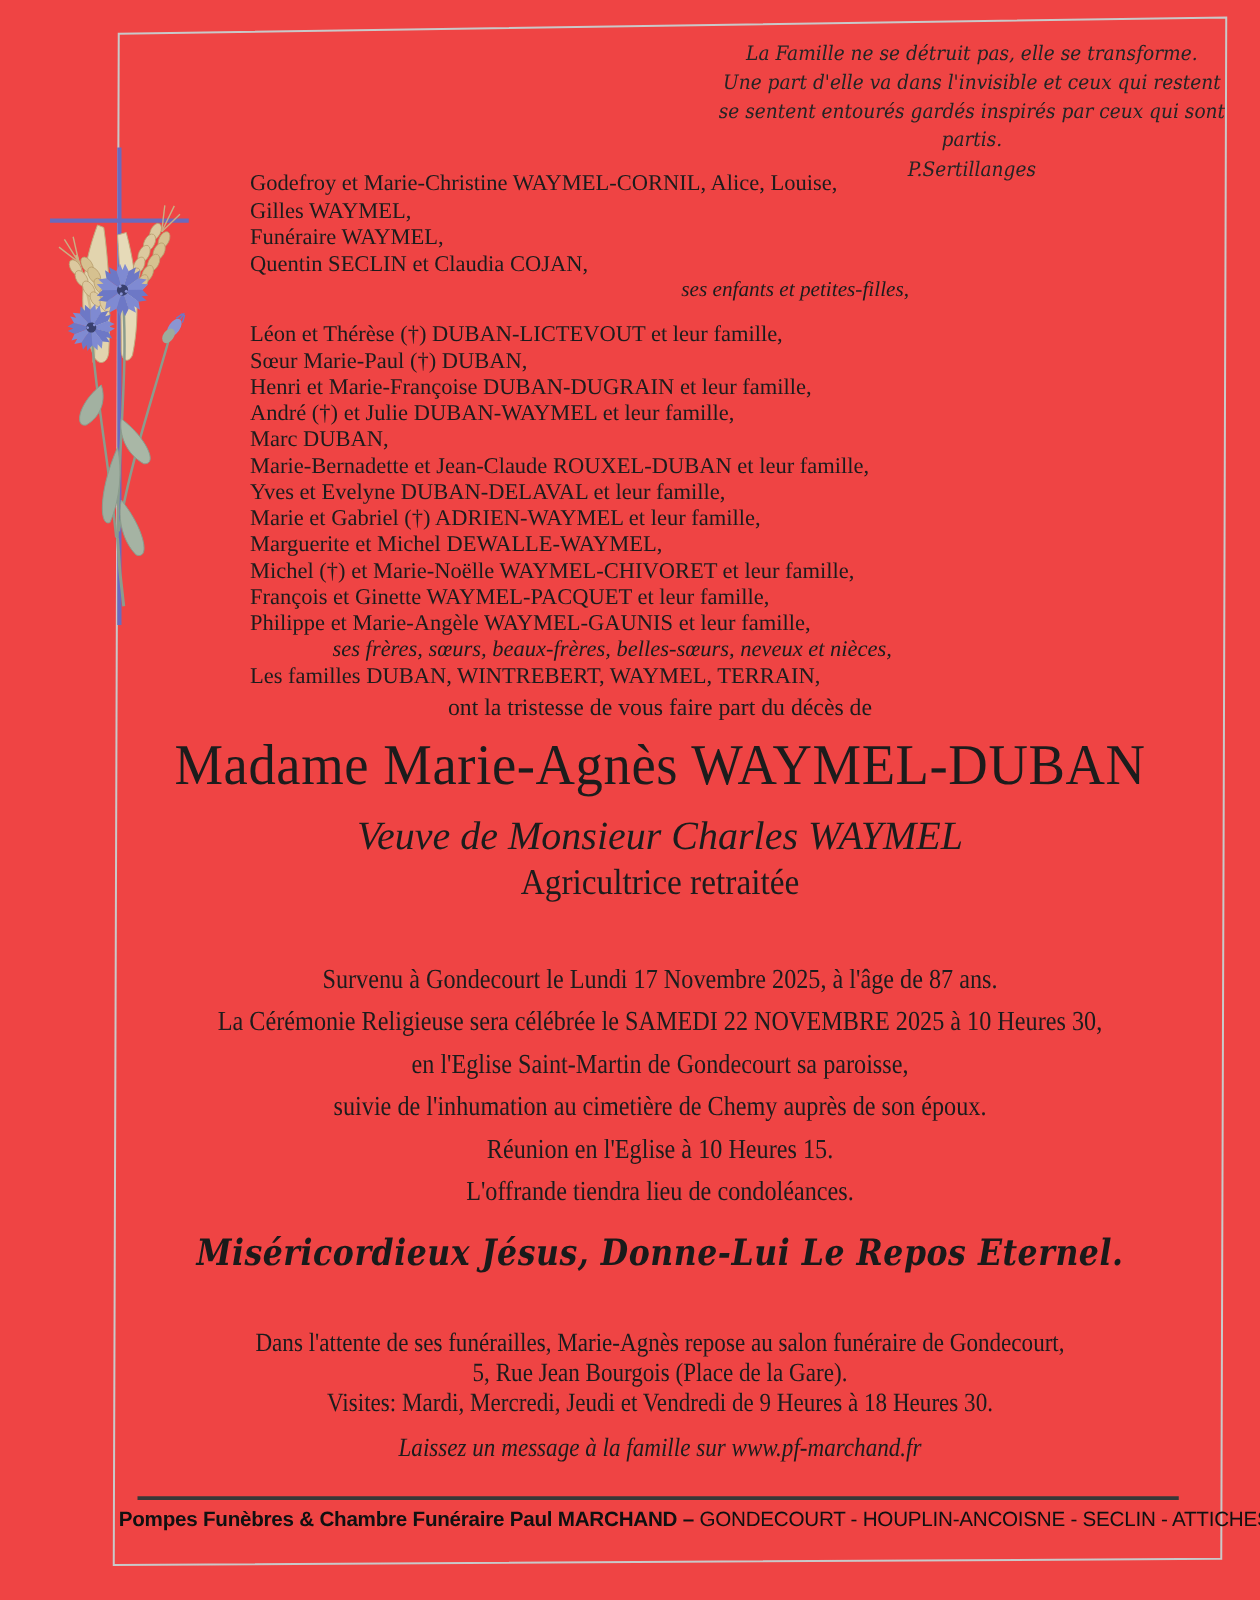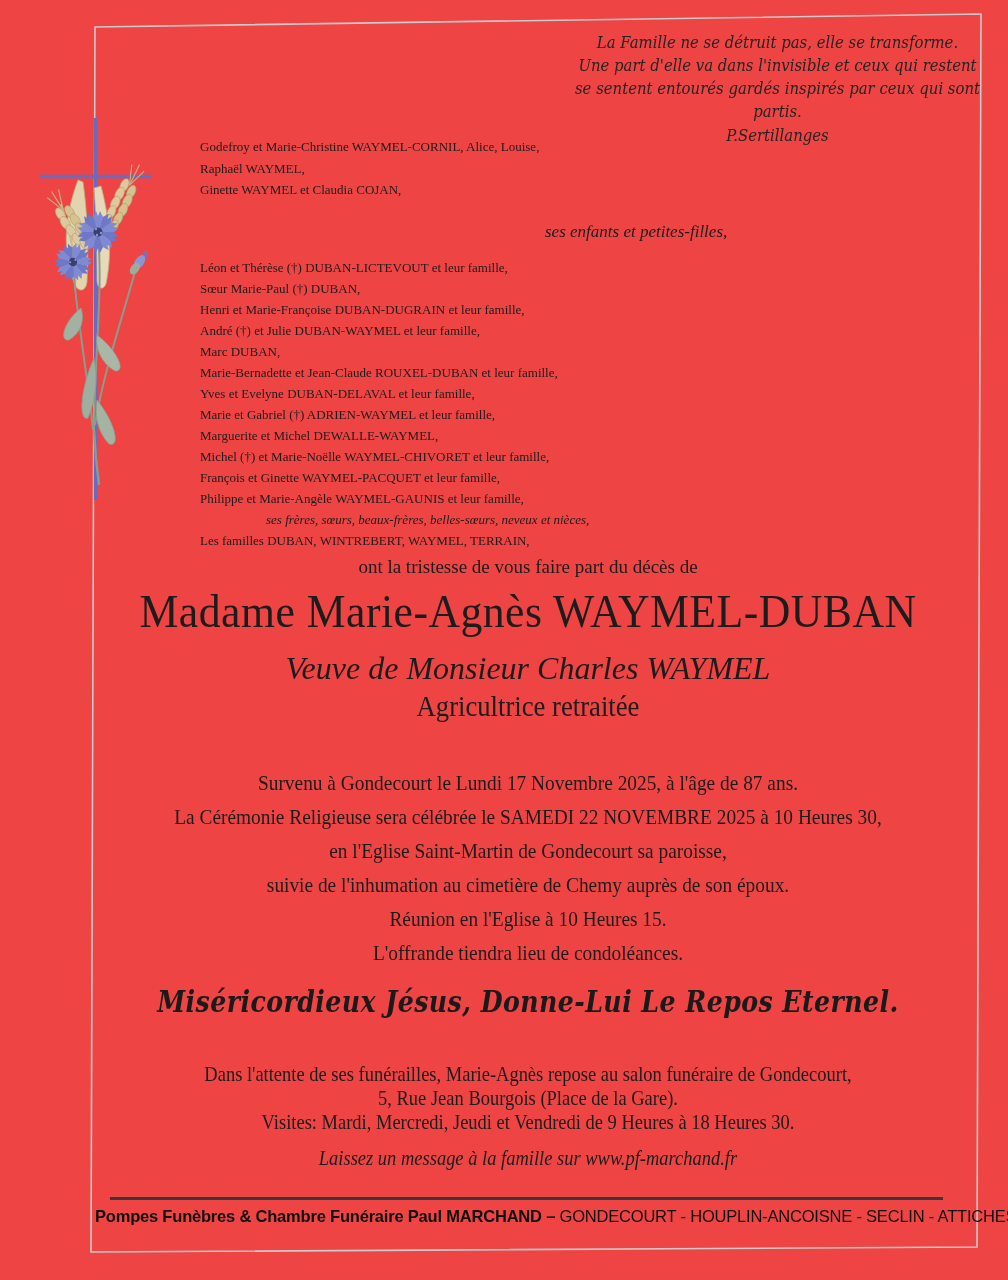"Godefroy et Marie-Christine" .name-list { font-size: 13px -> 18px }
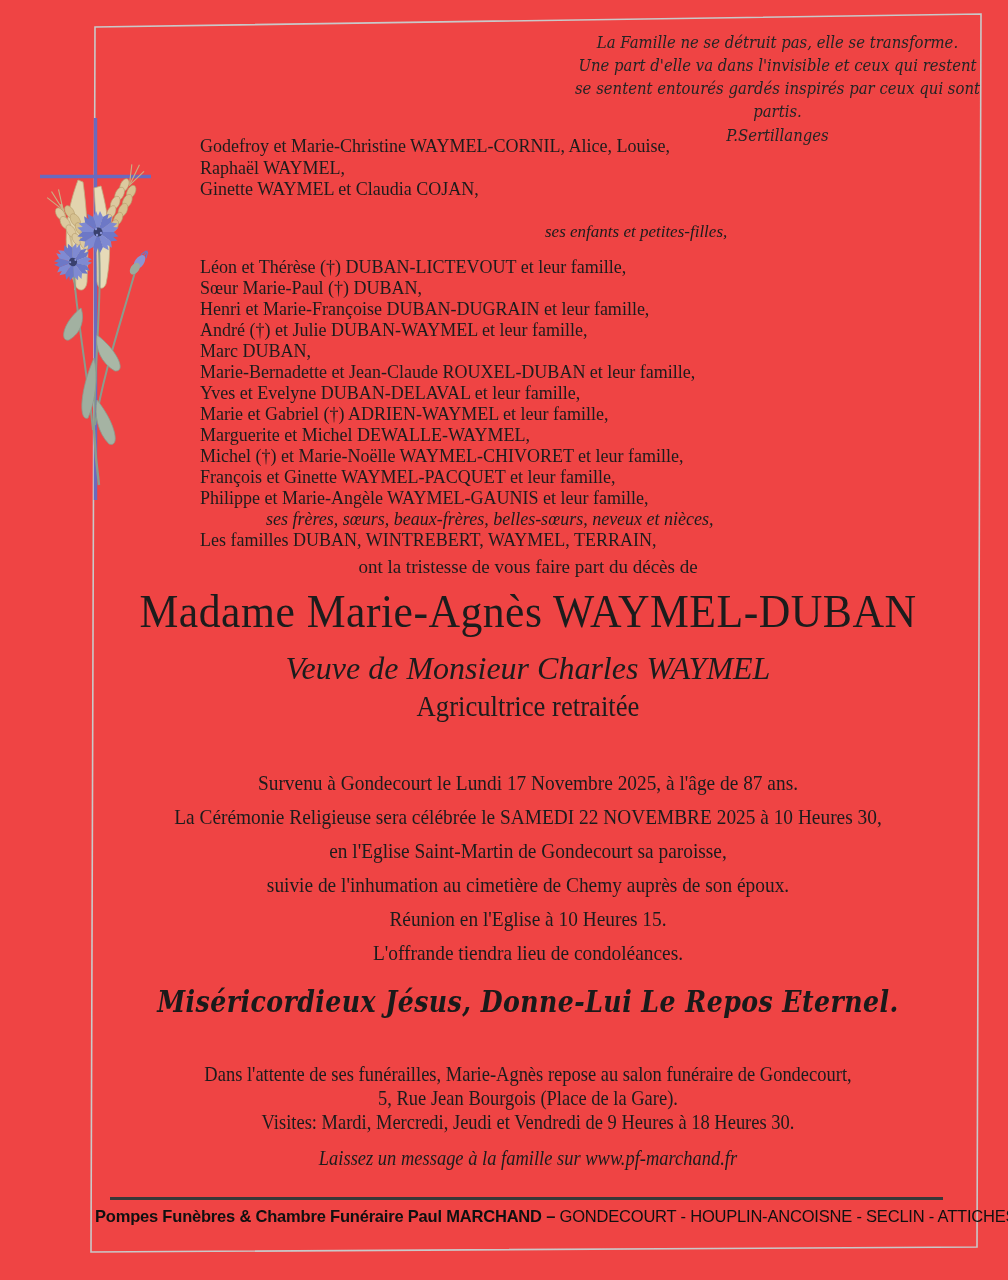"Gilles WAYMEL," div { html: none -> <div>Gilles WAYMEL,</div> }
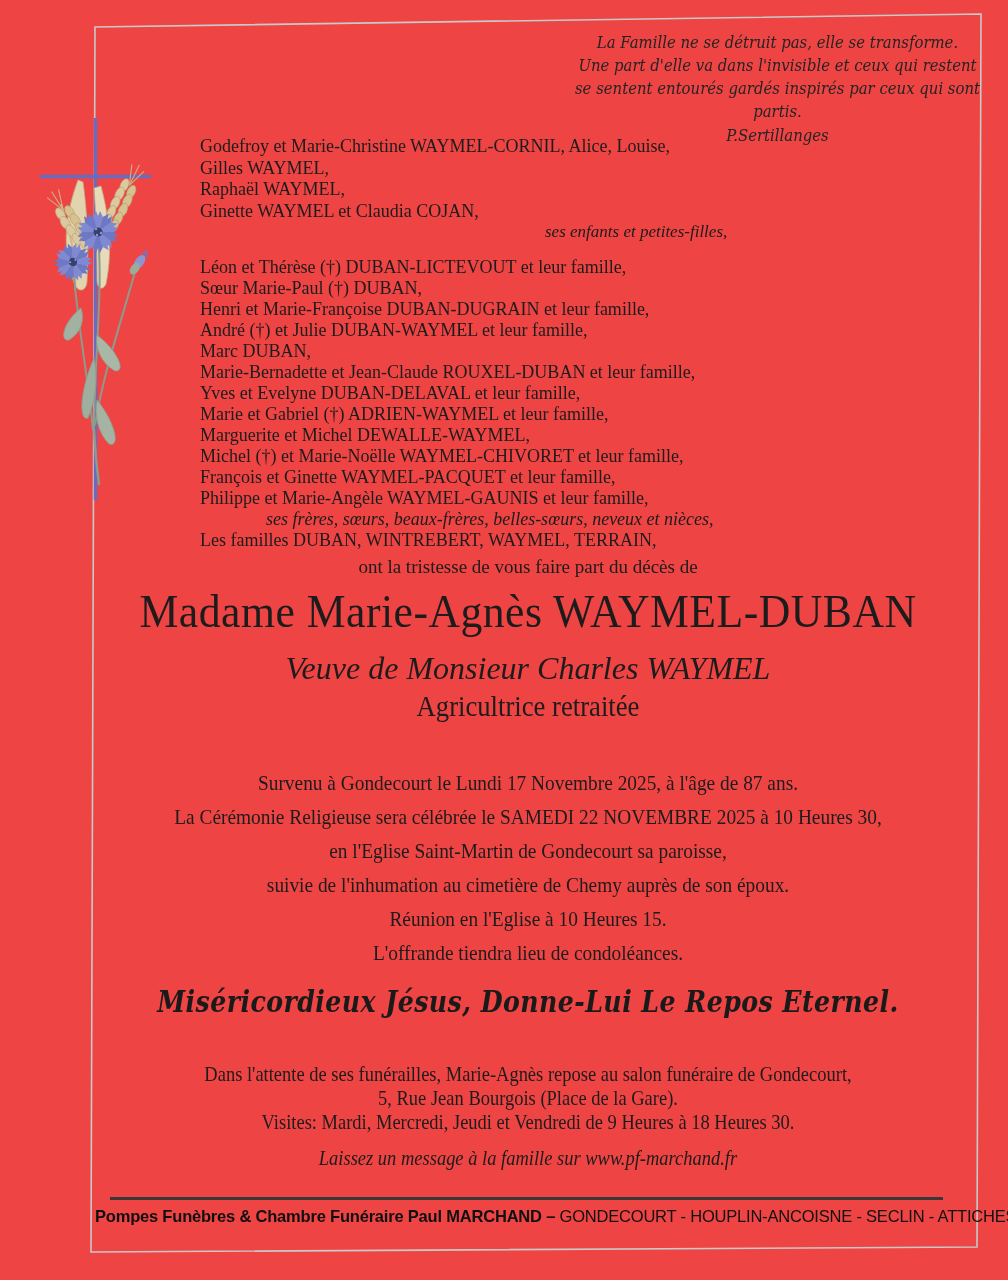"Raphaël WAYMEL," div { text: Raphaël -> Funéraire }
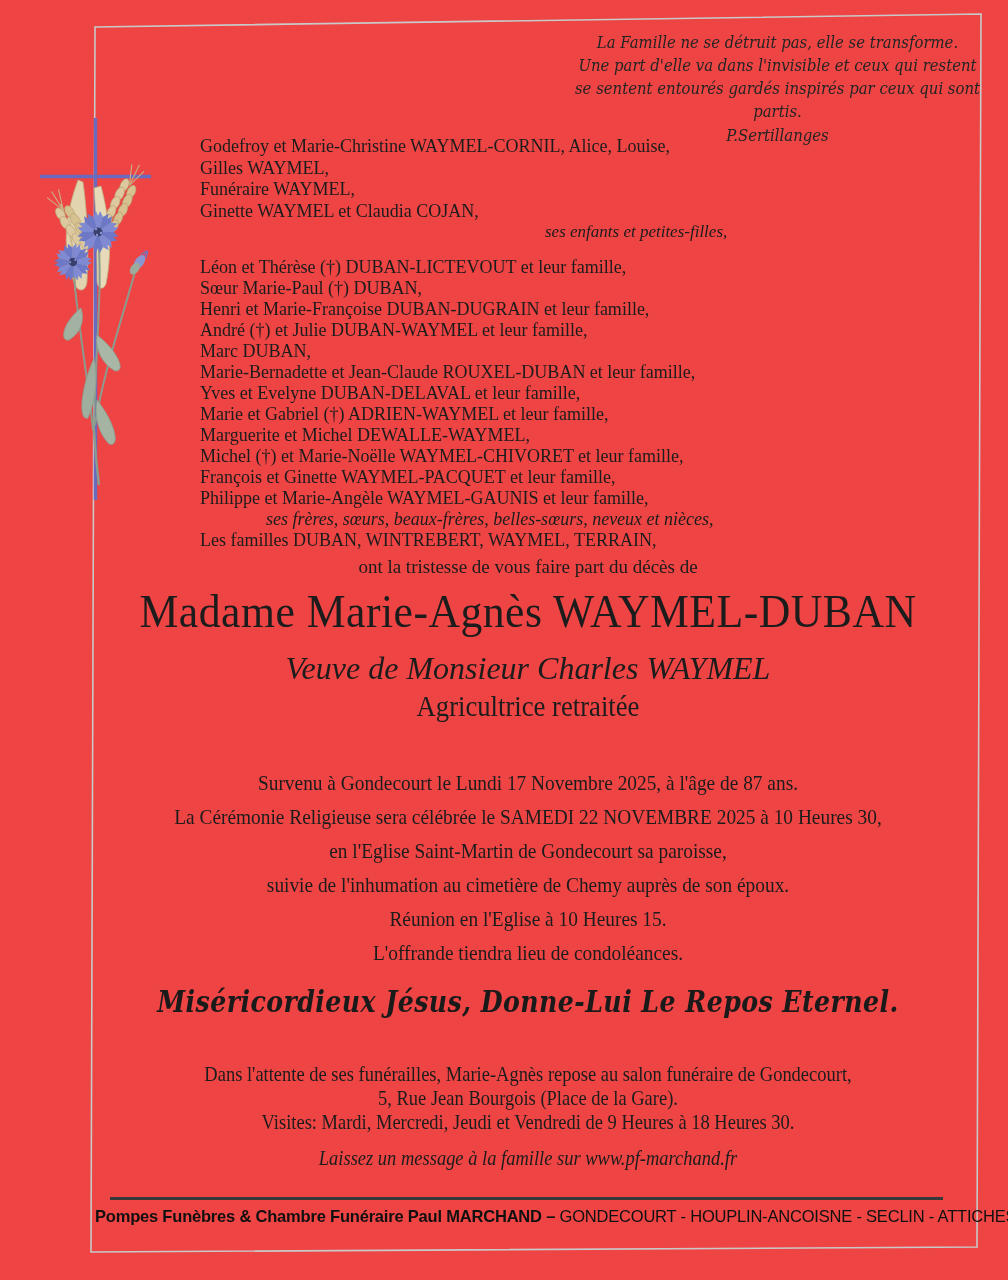"Ginette WAYMEL et Claudia COJAN," div { text: Ginette WAYMEL -> Quentin SECLIN }
